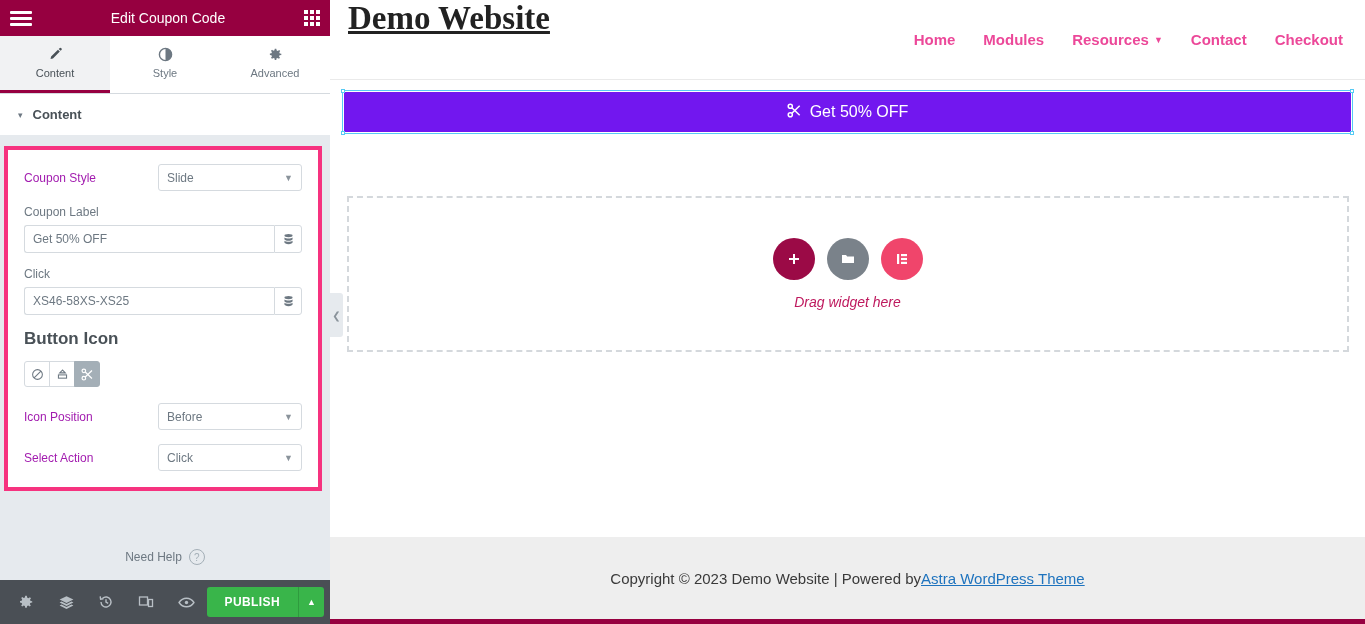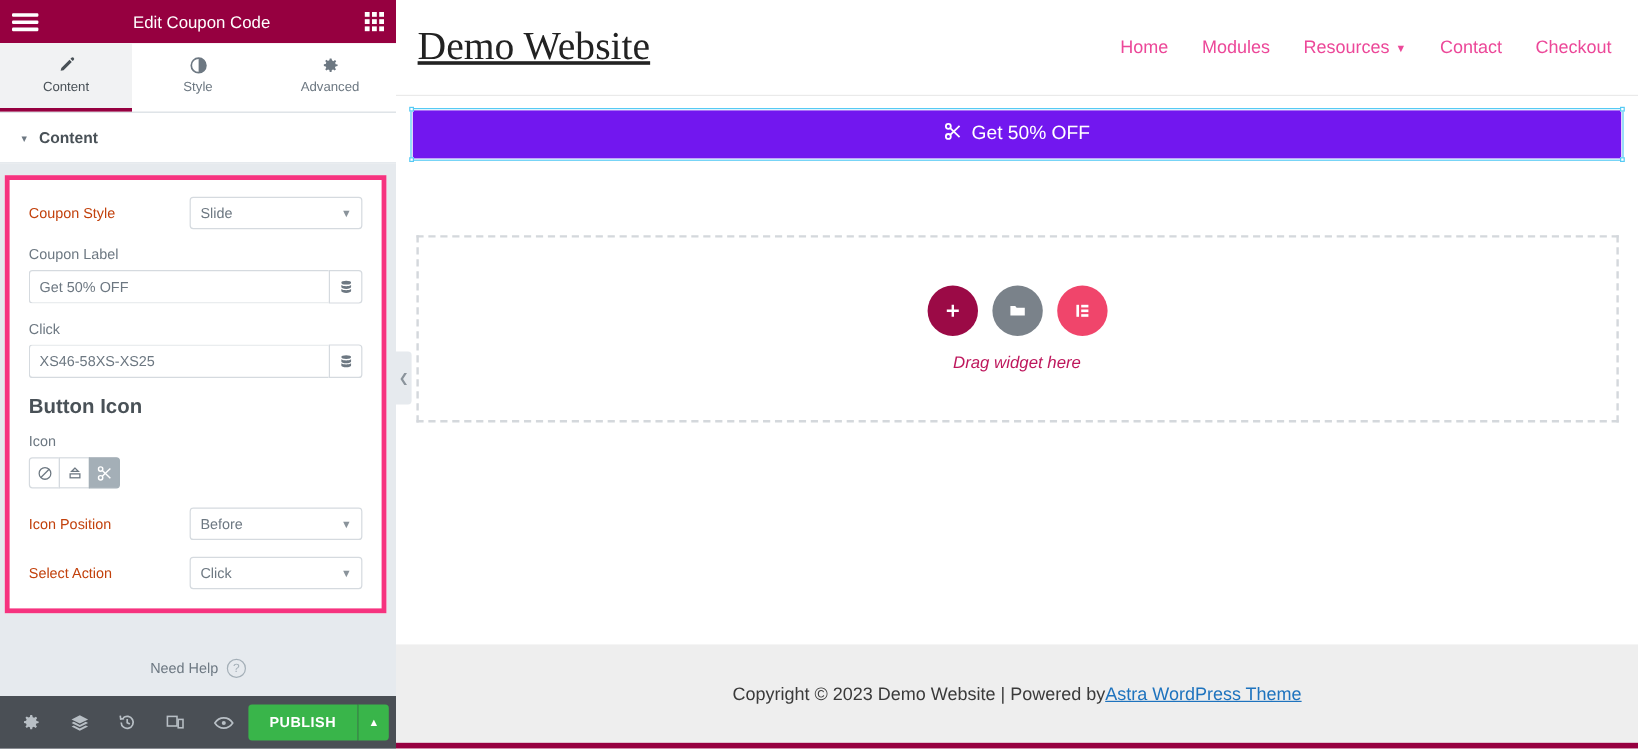"Demo Website" .site-header { align-items: center -> none; font-weight: none -> bold }
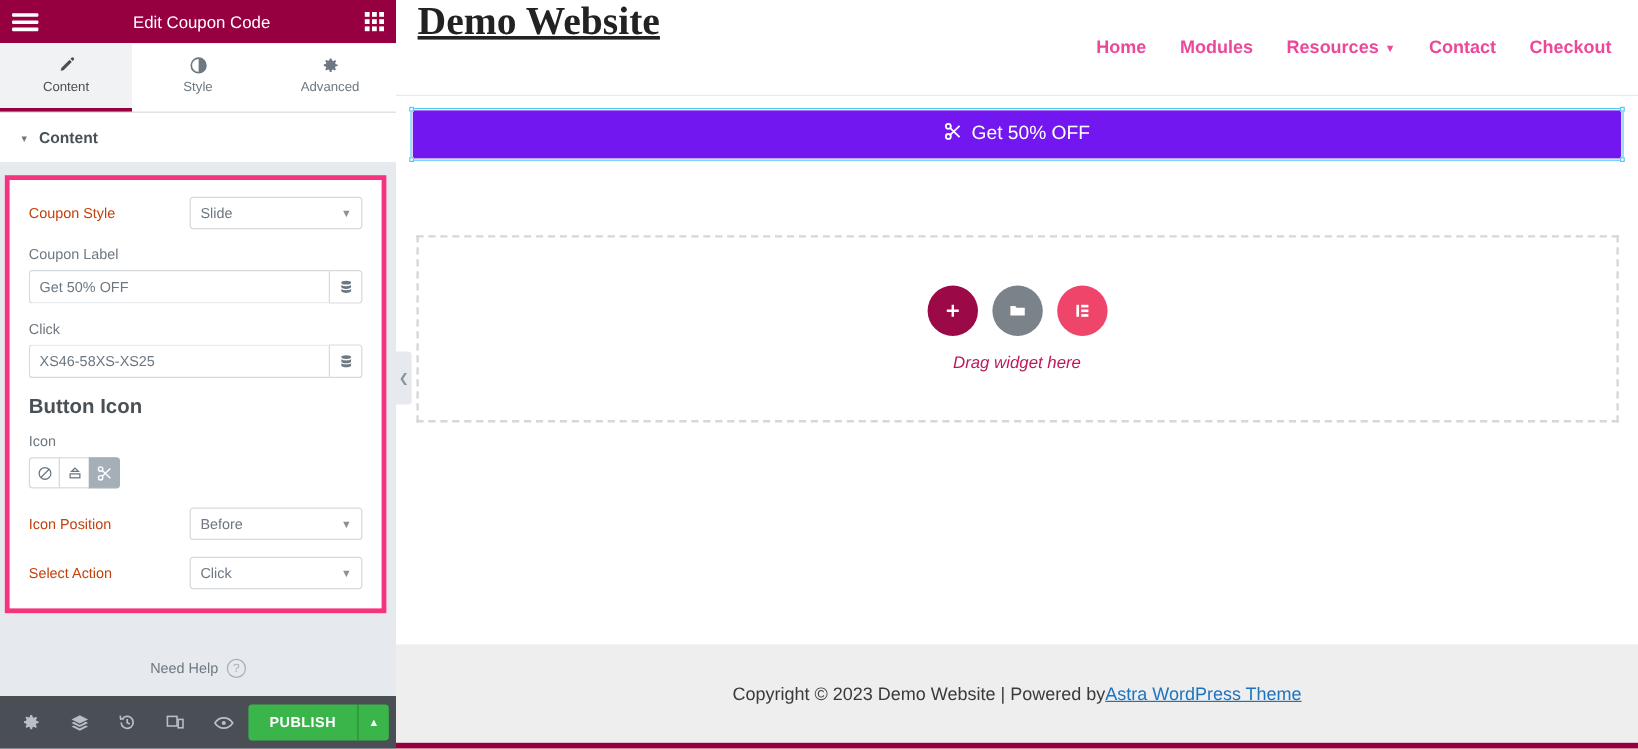"Coupon Style" .row .rlabel { color: #c2410c -> #a21caf }
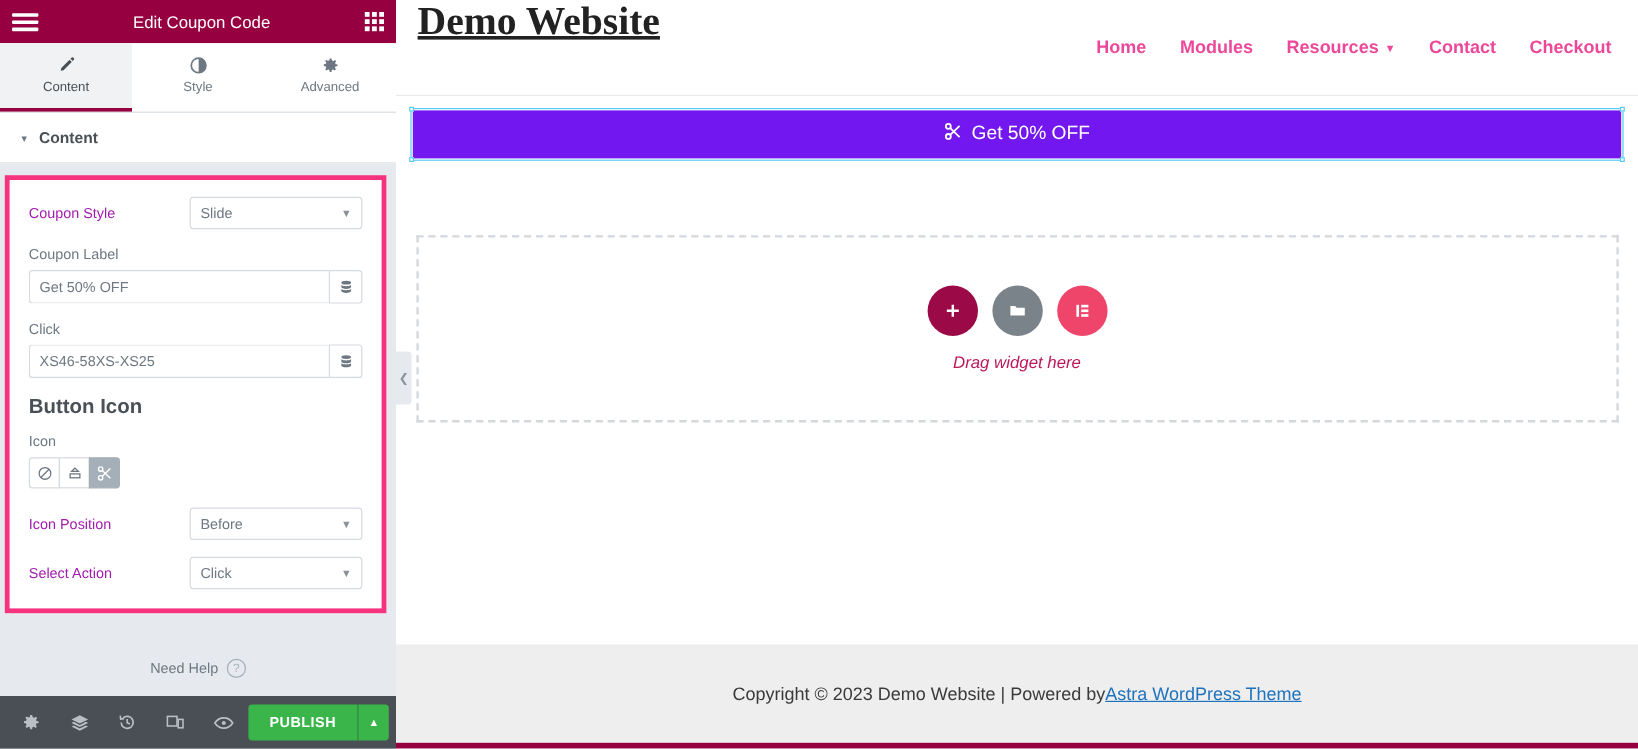"Icon" label.fieldlabel { html: <label>Icon</label> -> none }
